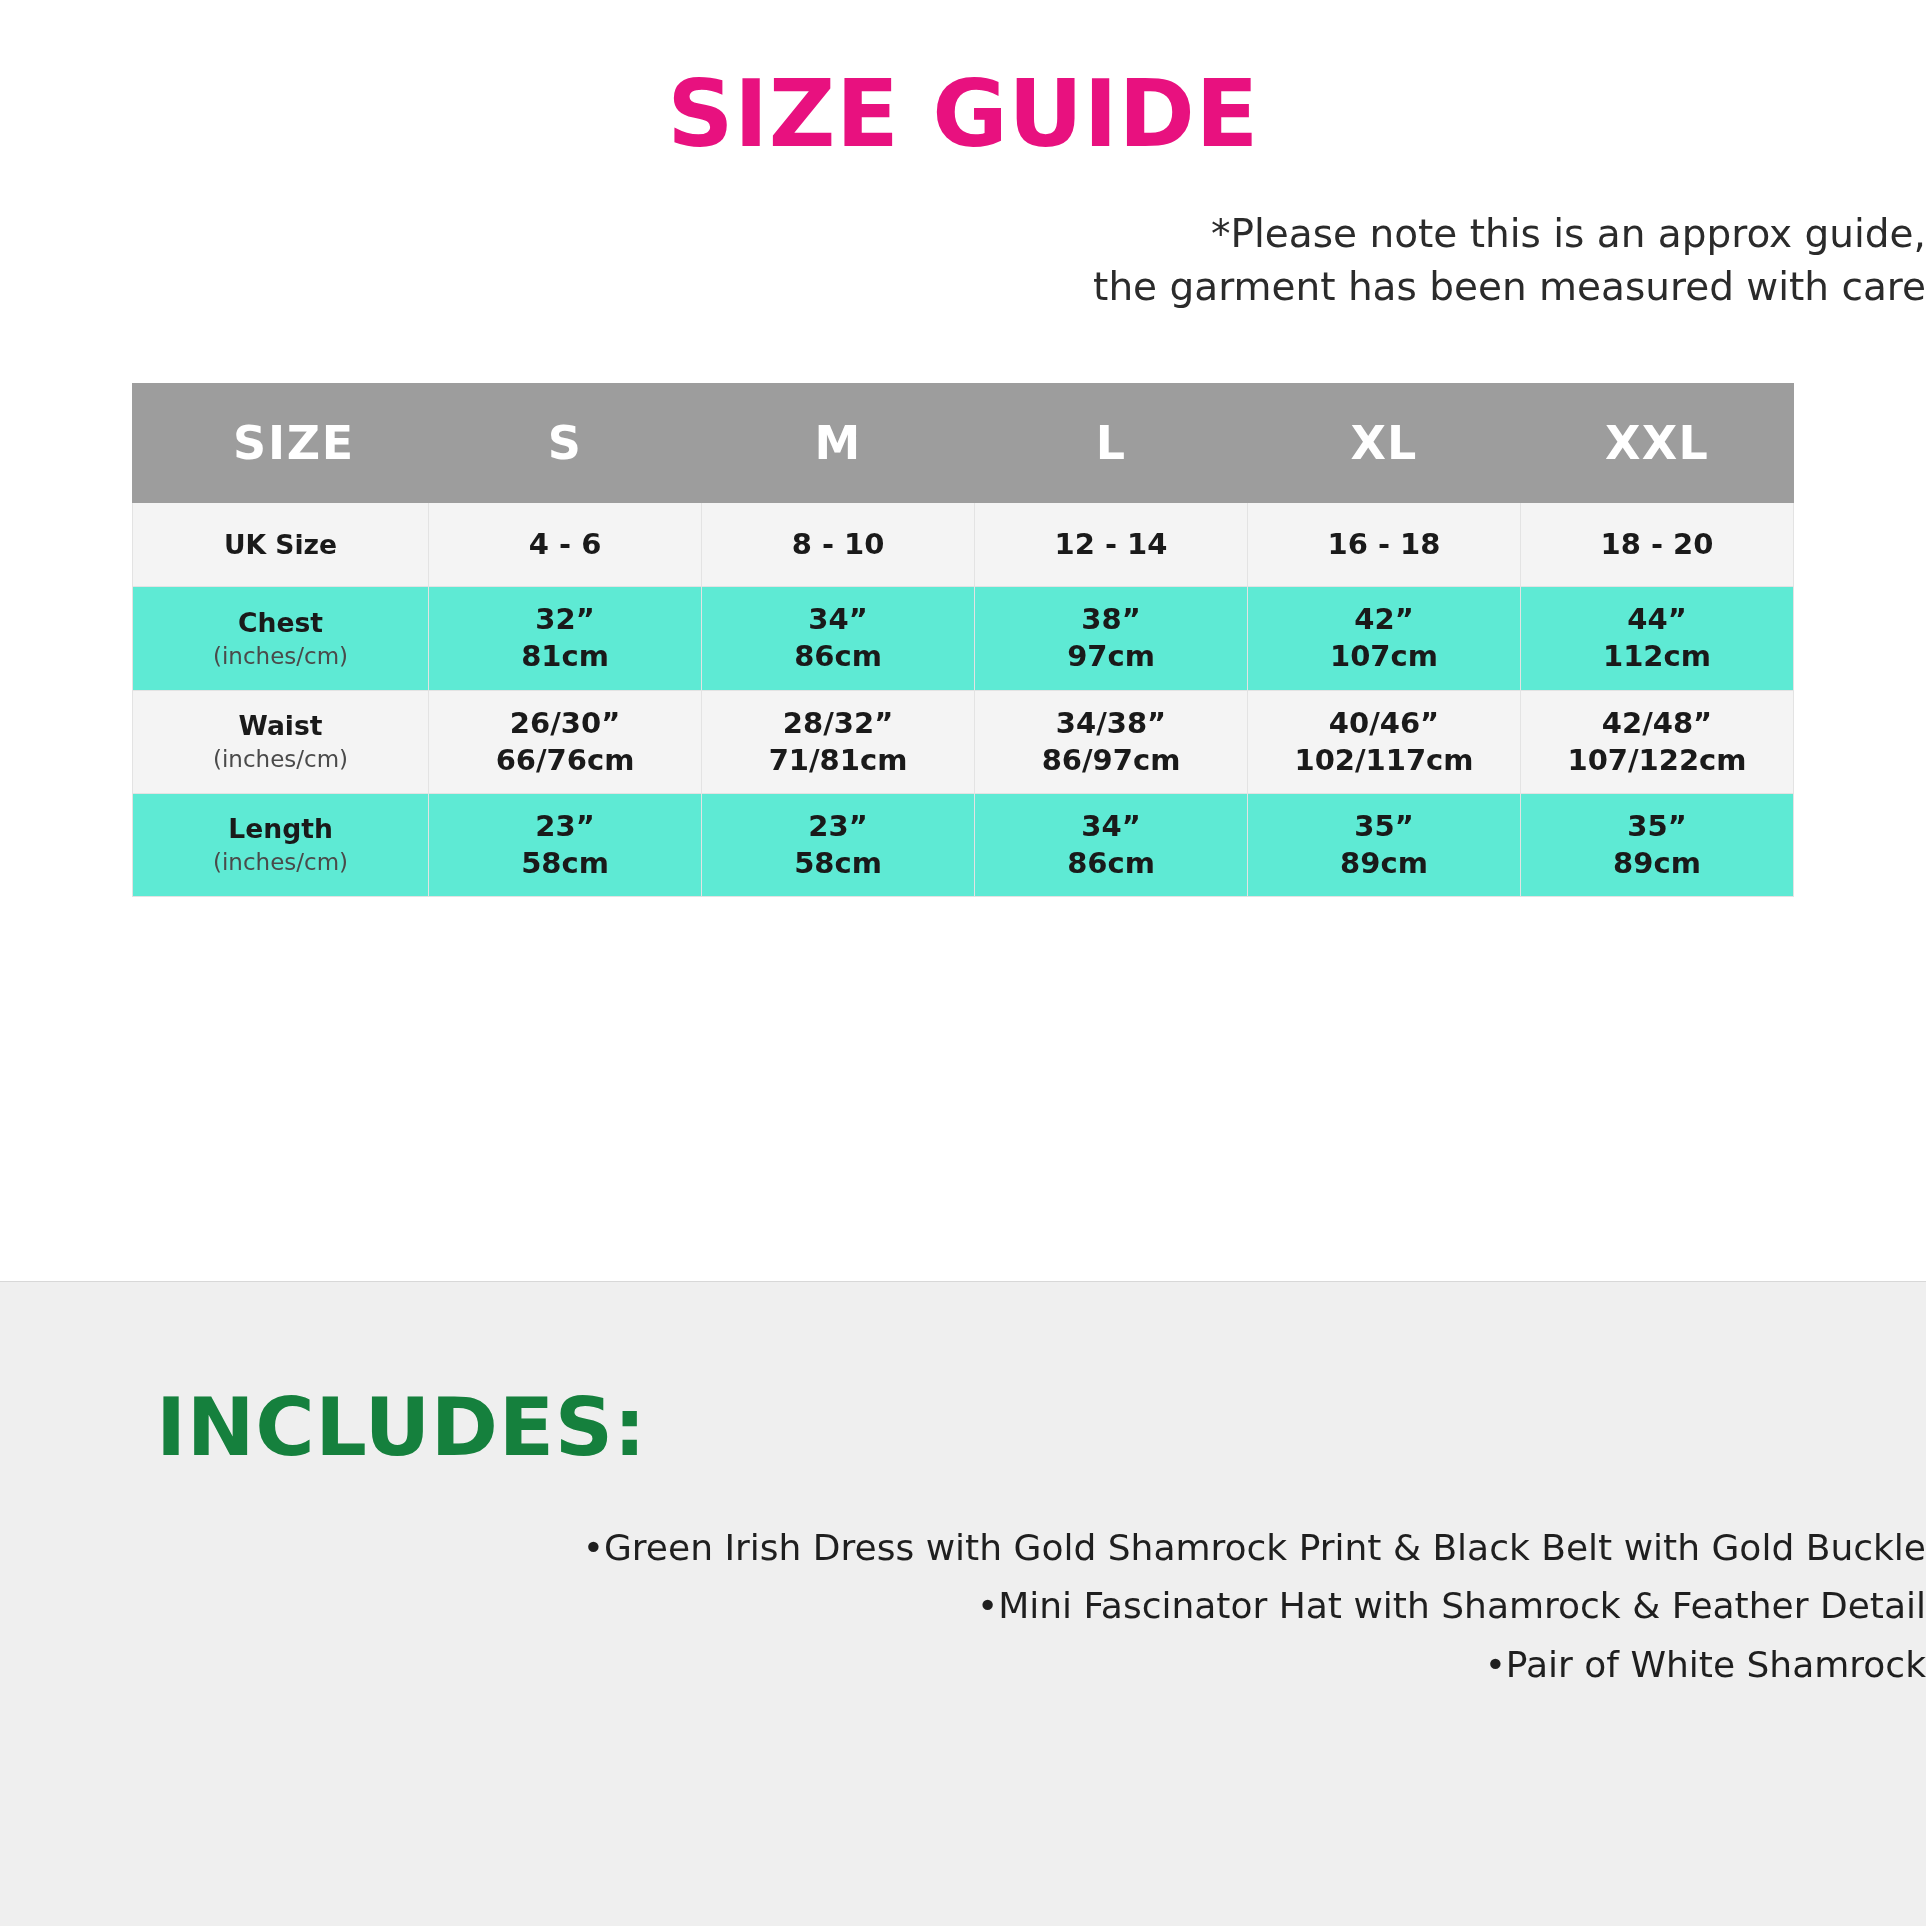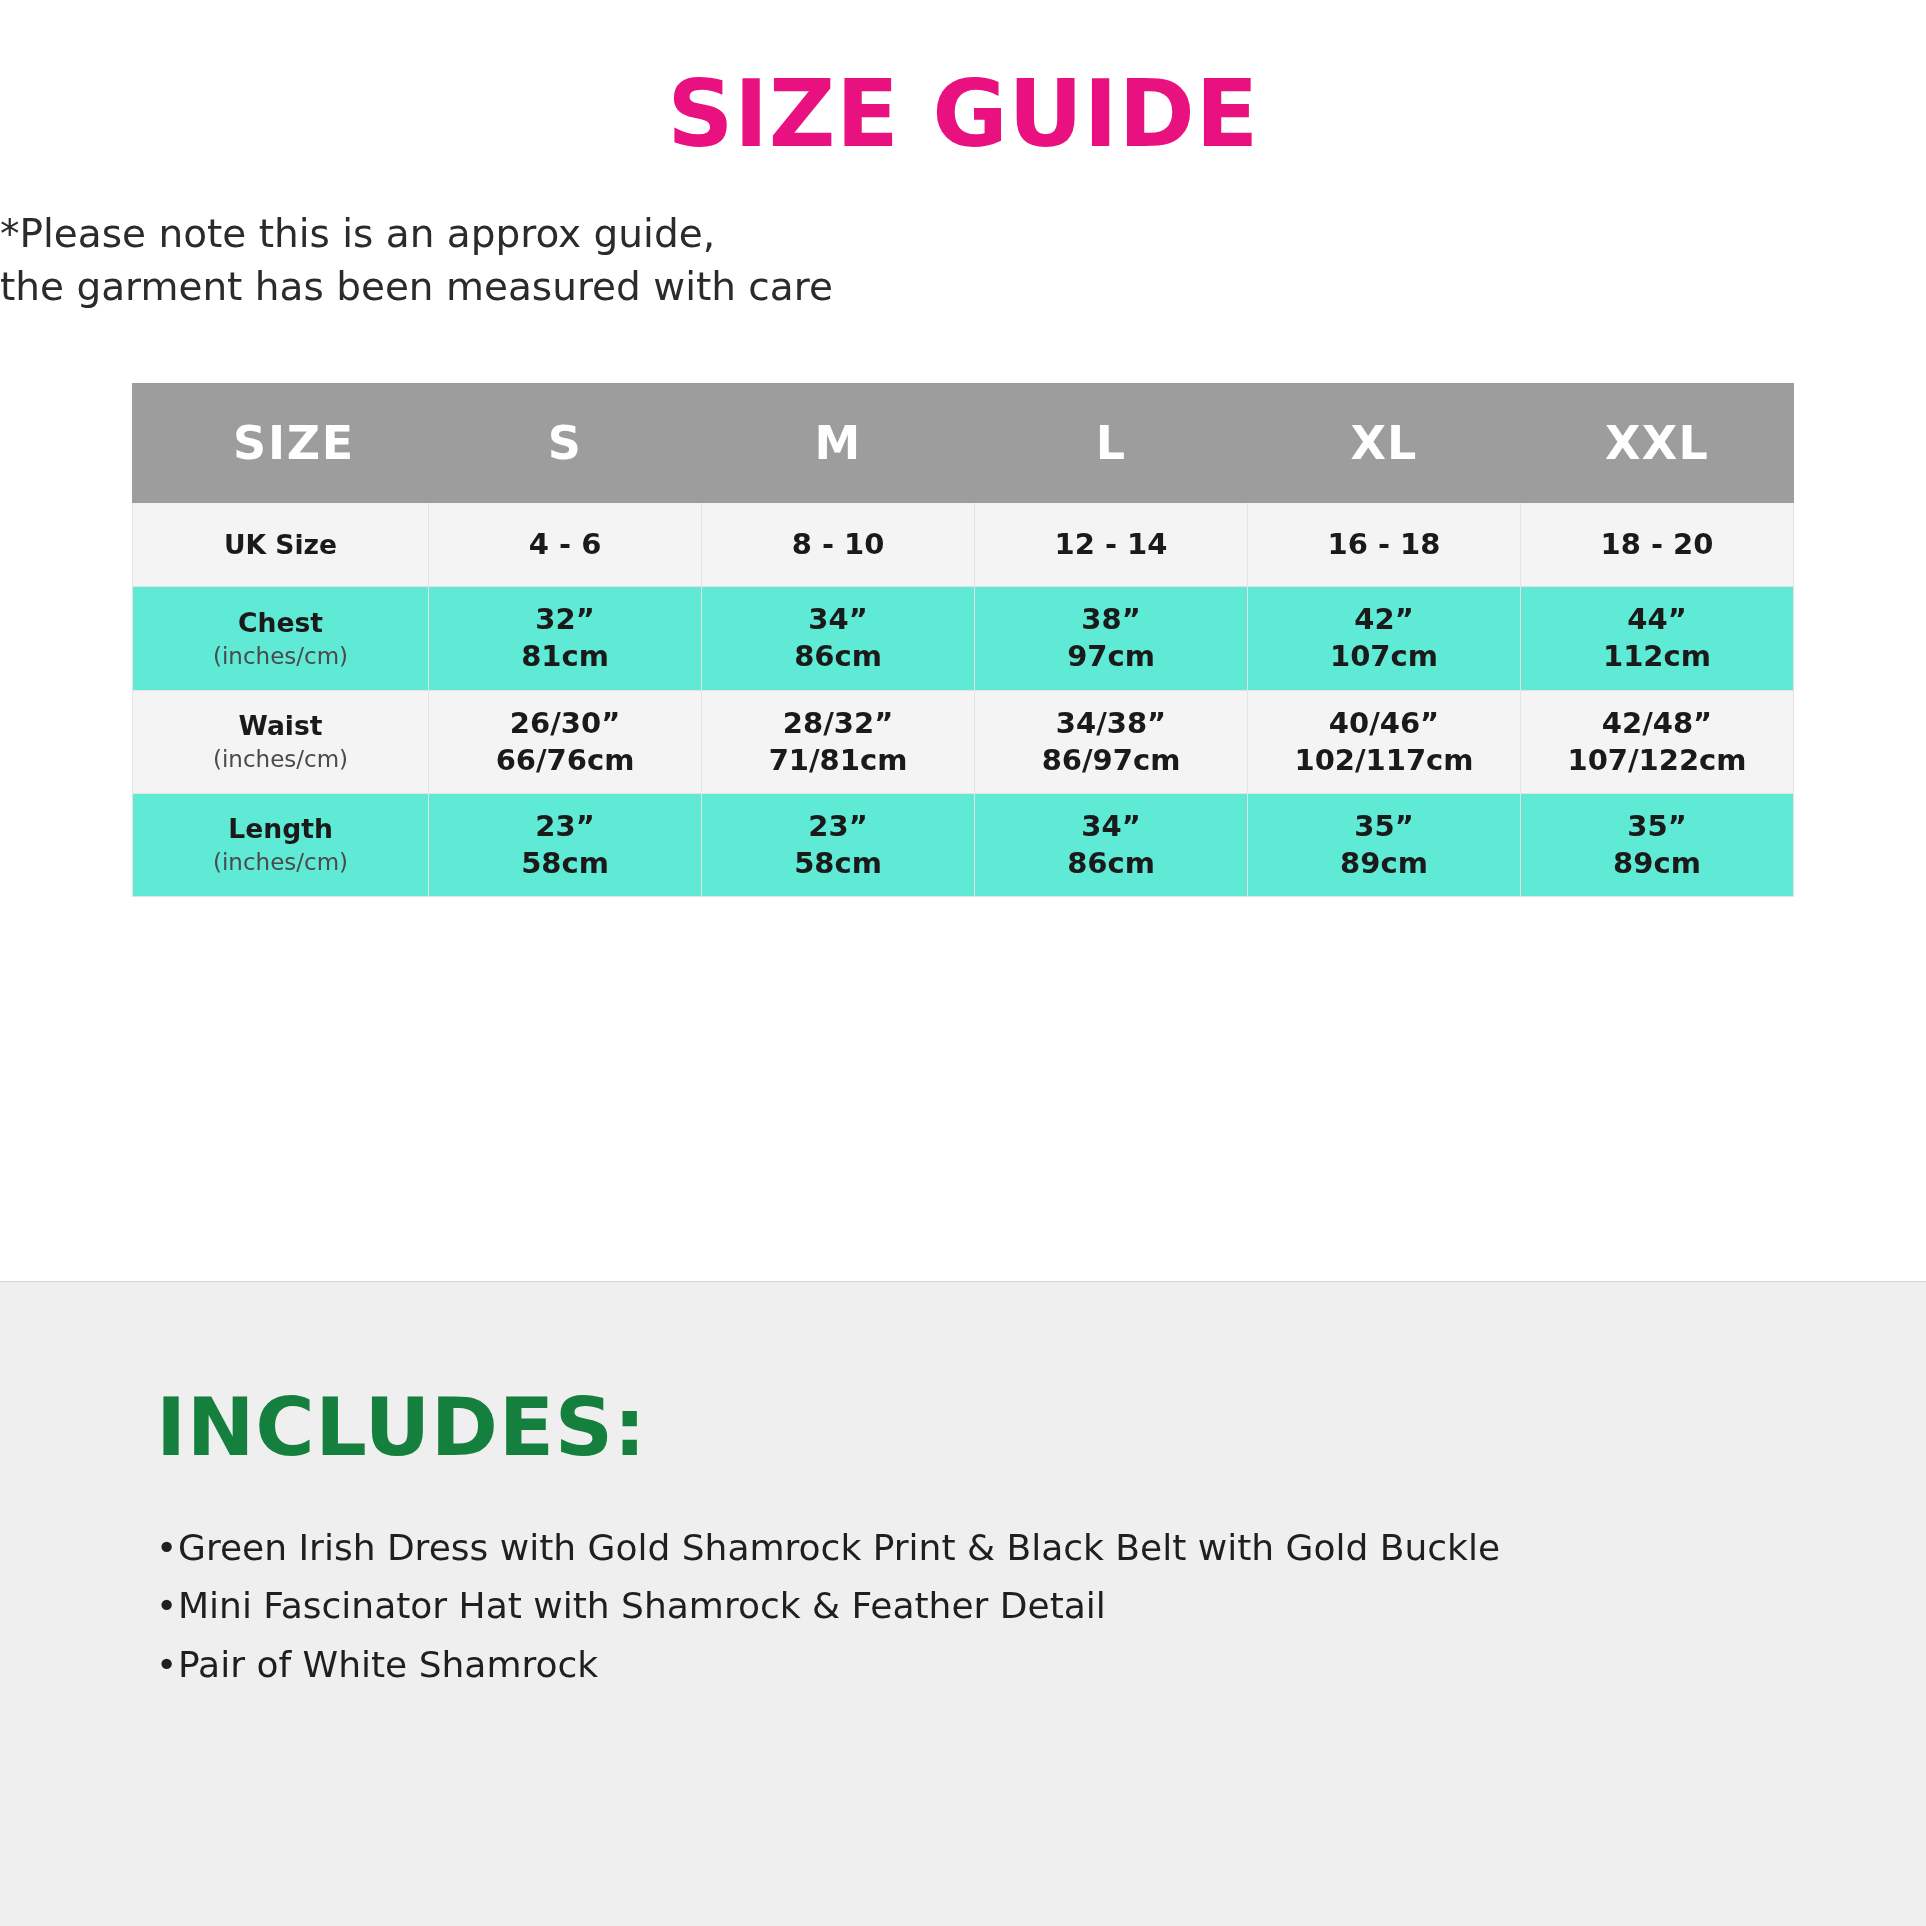"*Please note this is an" .subtitle { text-align: left -> right }
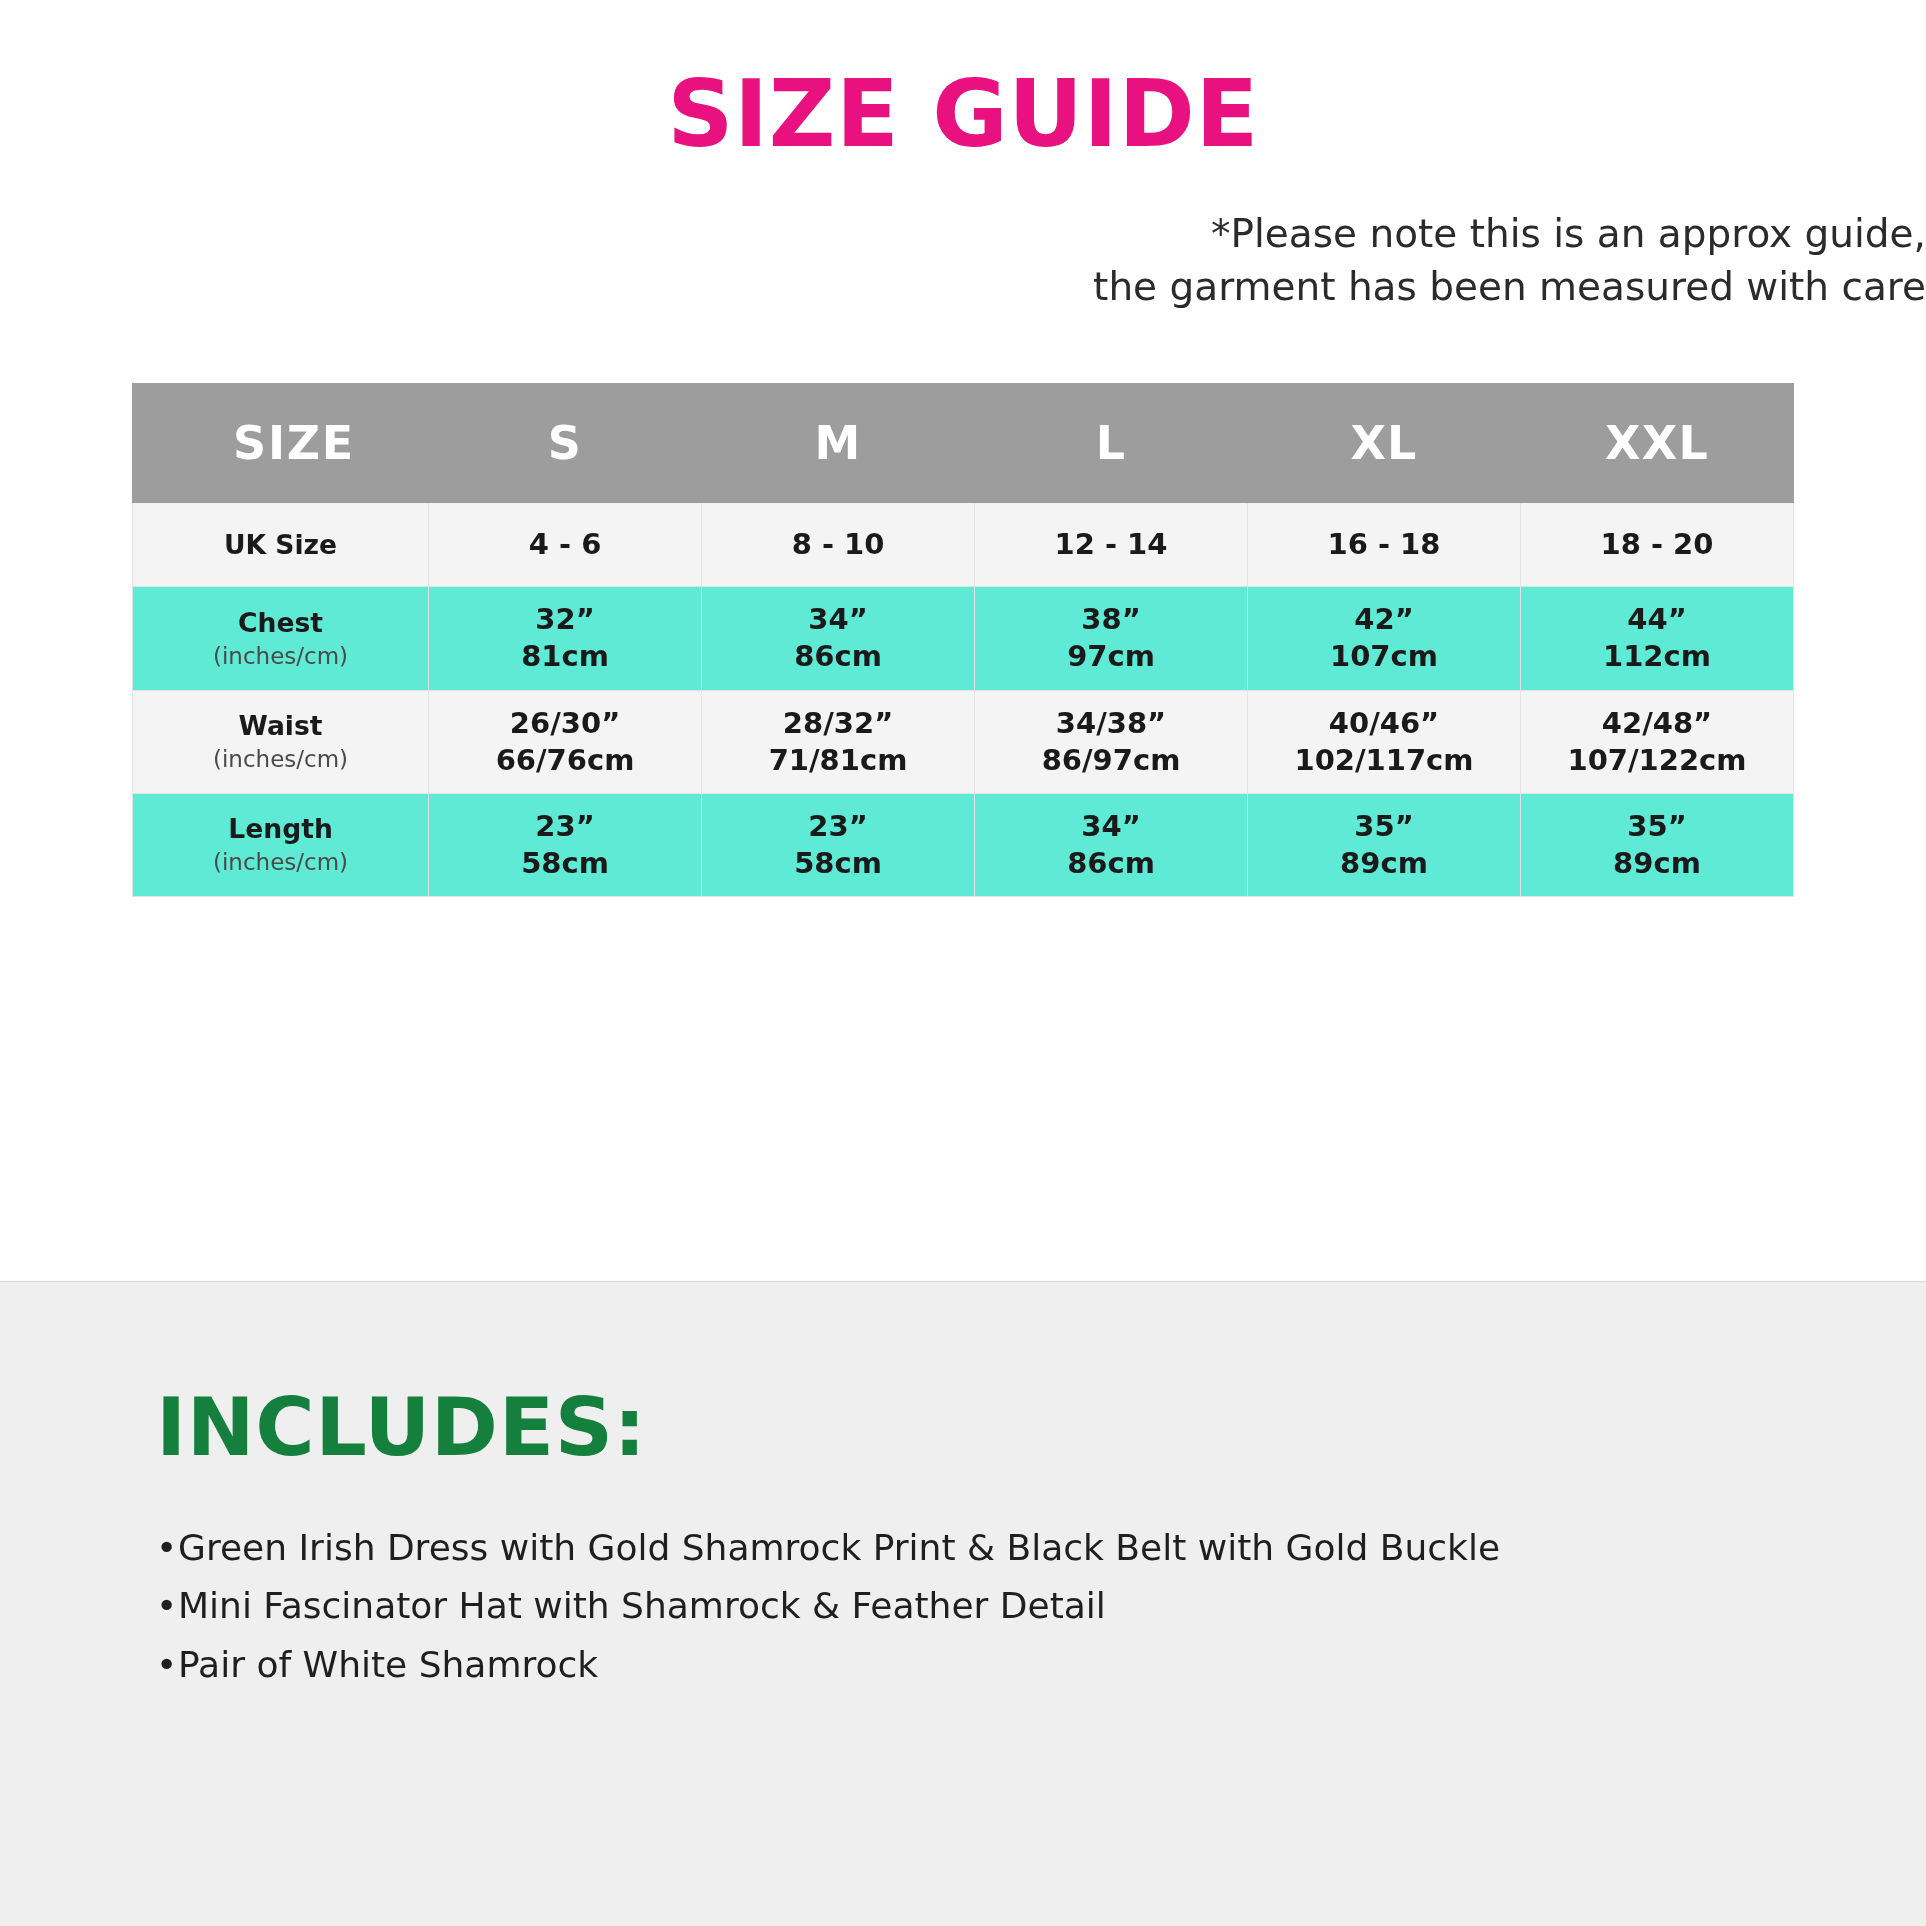"•Green Irish Dress with Gold" .includes-list { text-align: none -> right }
